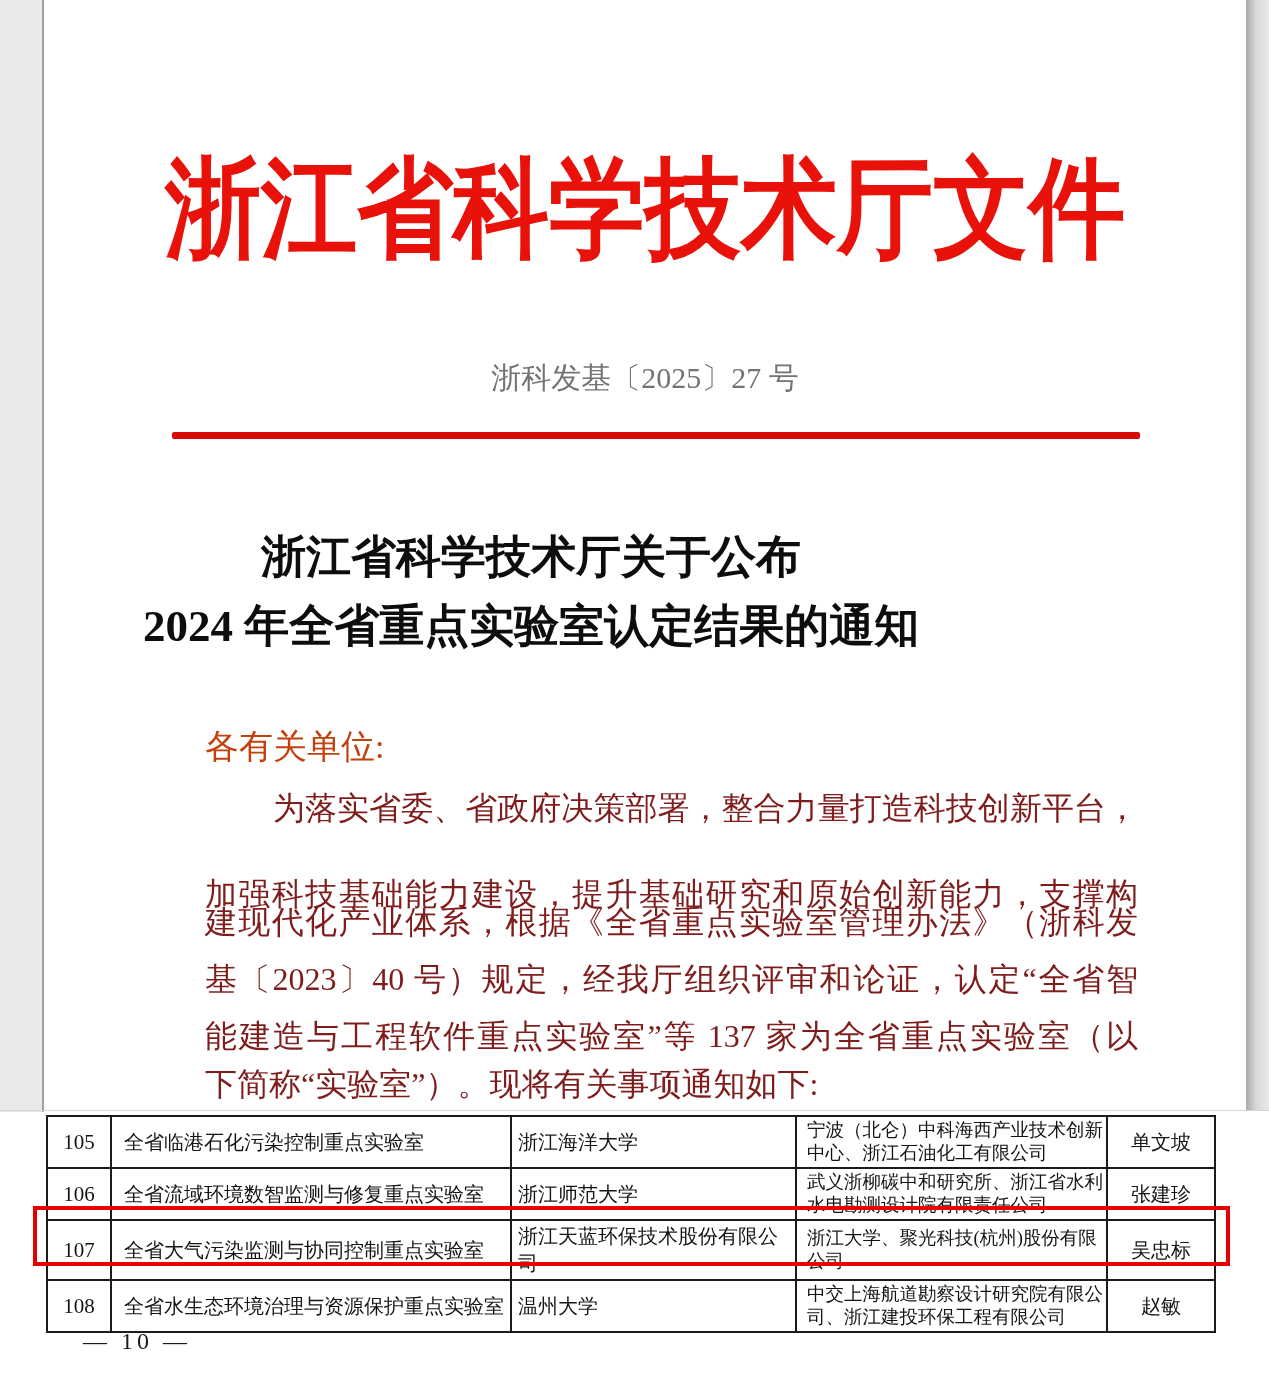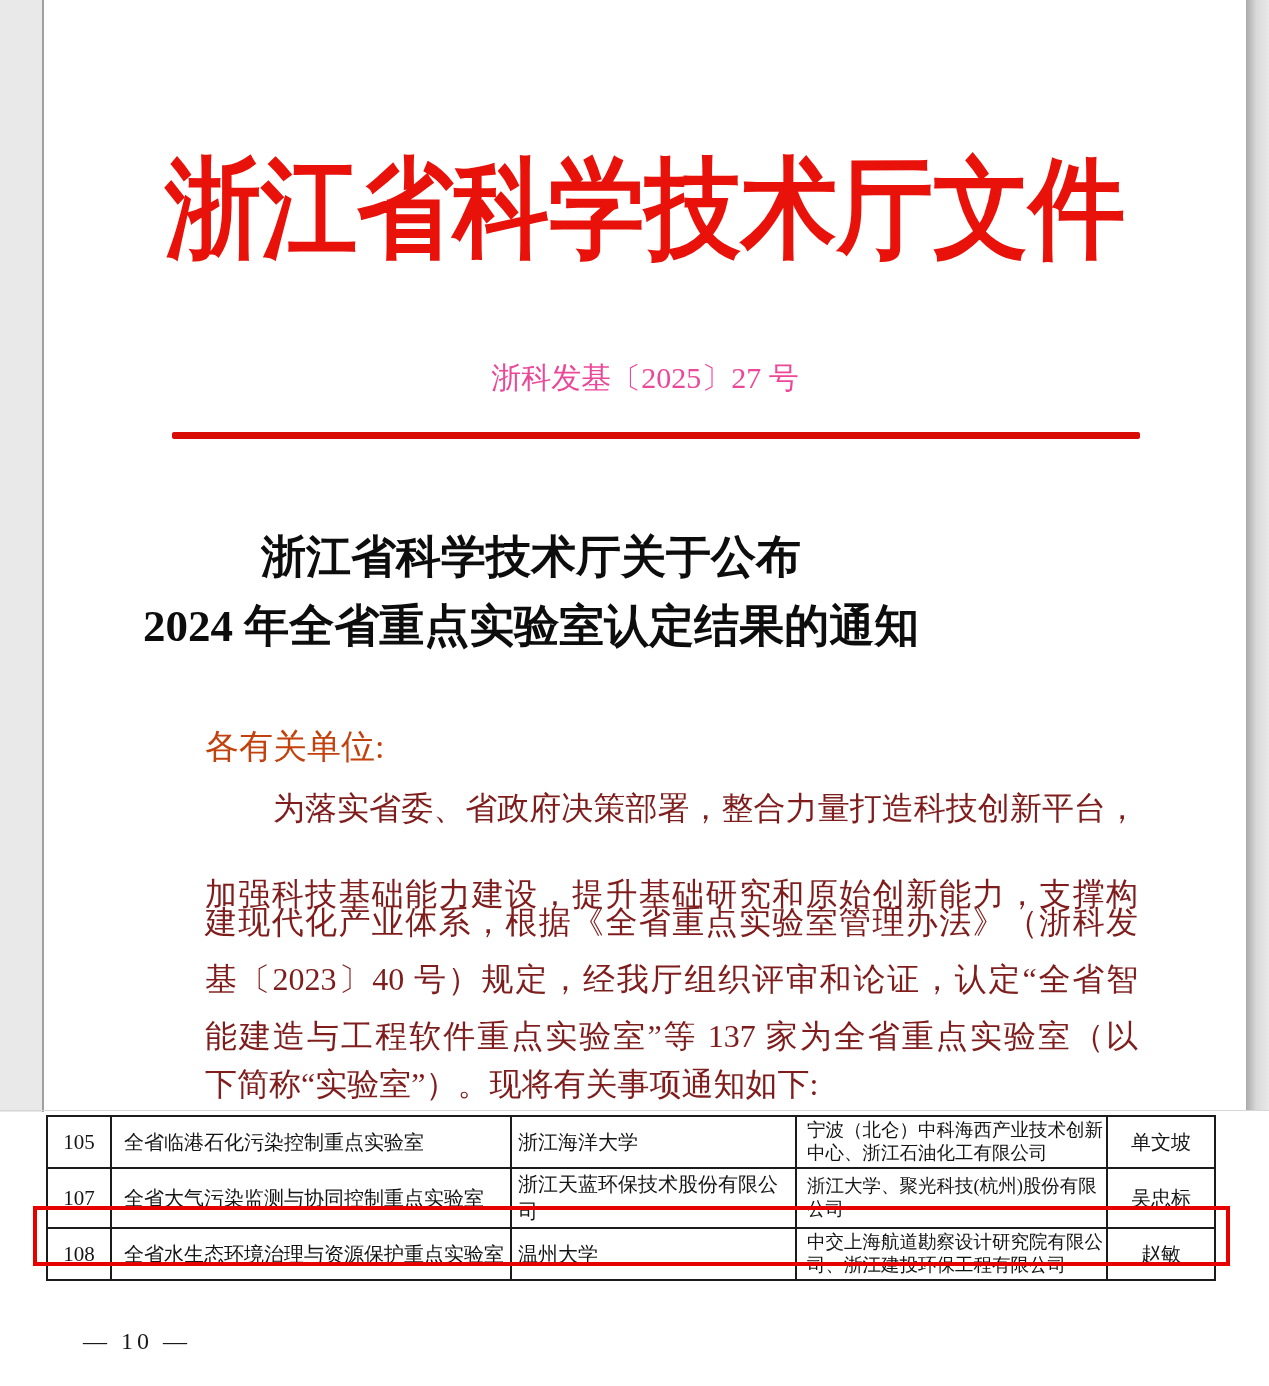"浙科发基〔2025〕27 号" .doc-number { color: #ec4899 -> #737373 }
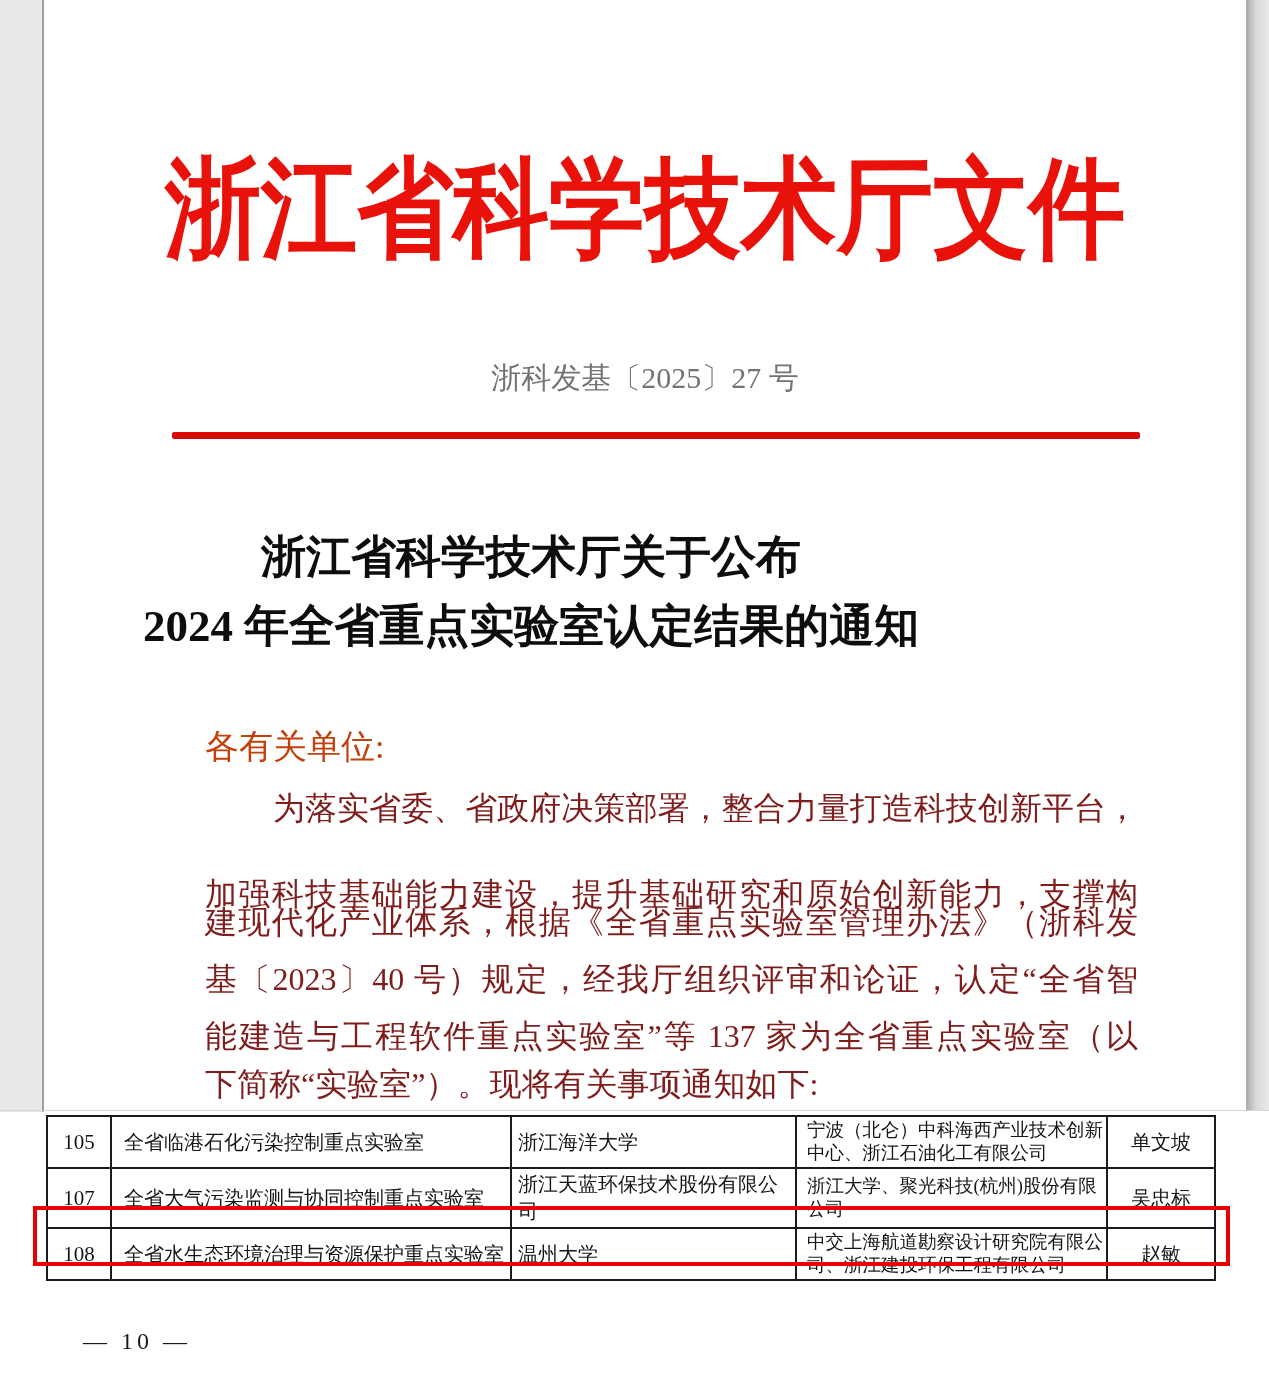"106" tr.r106 { html: none -> <tr> <td>106</td> <td>全省流域环境数智监测与修复重点实验室</td> <td>浙江师范大学</td> <td>武义浙柳碳中和研究所、浙江省水利水电勘测设计院有限责任公司</td> <td>张建珍</td> </tr> }
